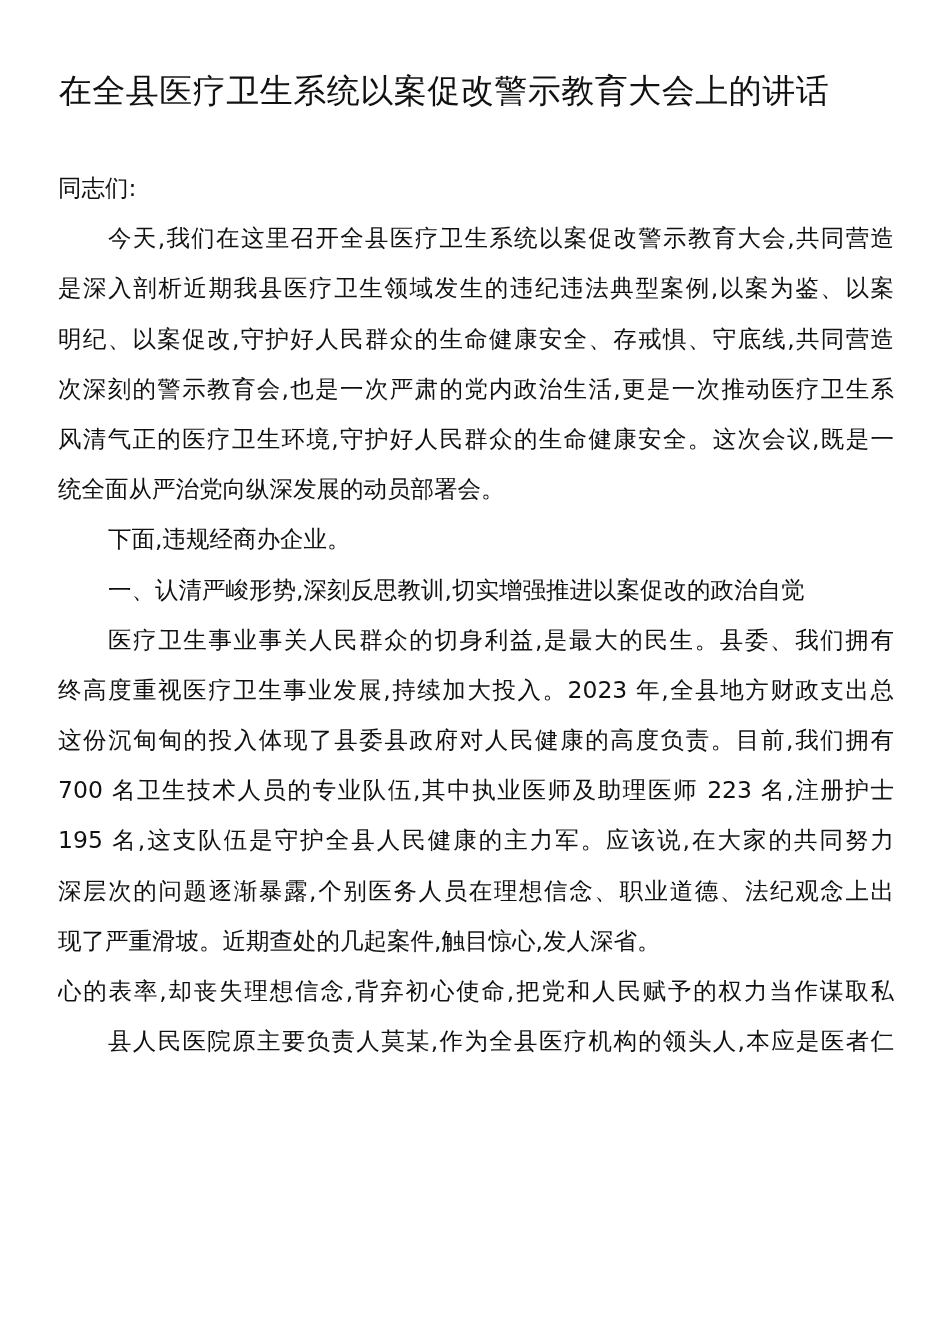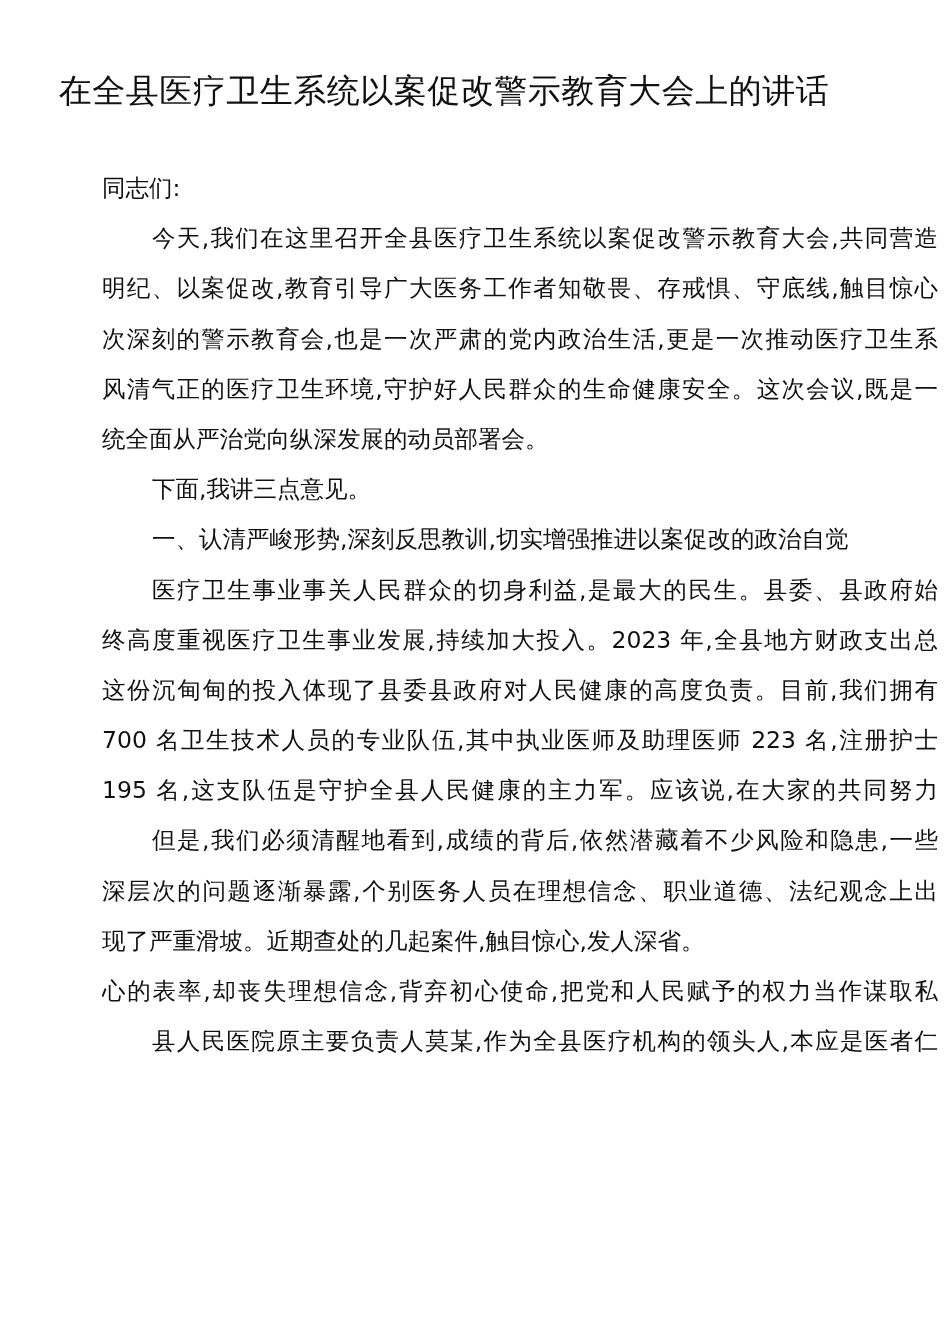"同志们:" .body { margin-left: 44px -> none }
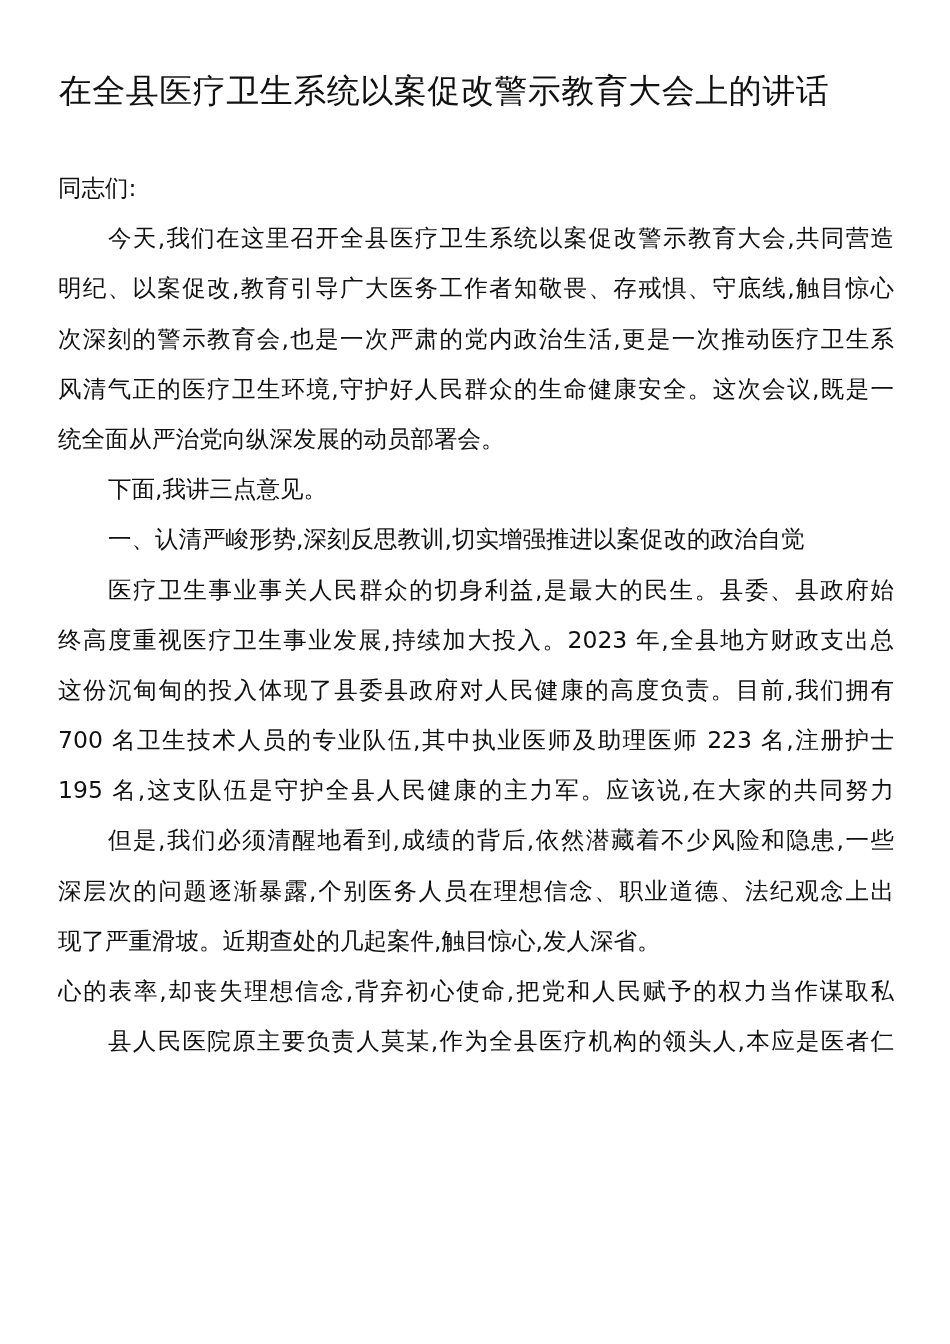"是深入剖析近期我县医疗卫生领域发生的违纪违法典型案例,以案为鉴、以案" div.line { html: none -> <div>是深入剖析近期我县医疗卫生领域发生的违纪违法典型案例,以案为鉴、以案</div> }
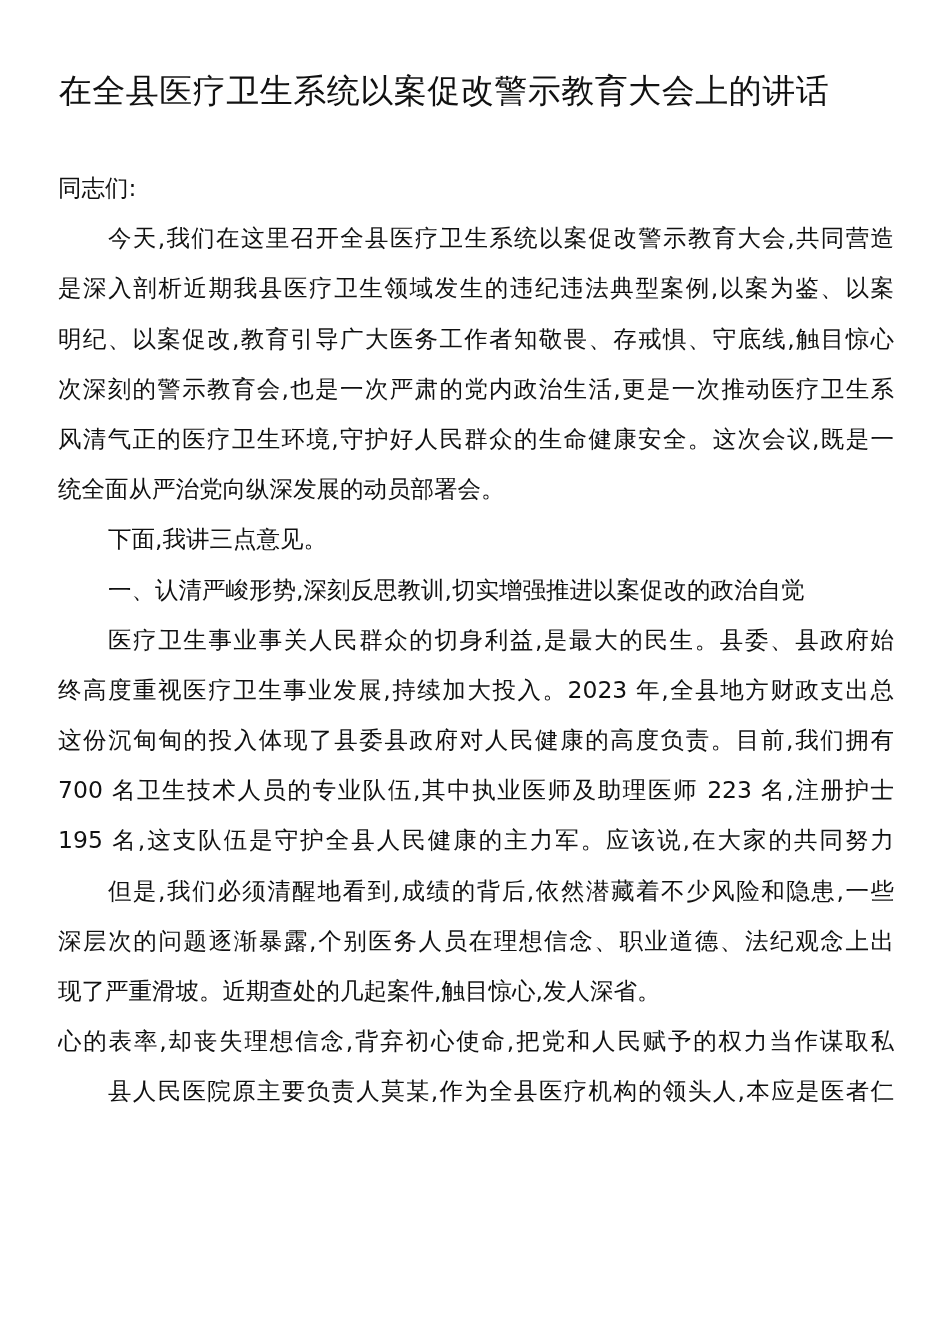"明纪、以案促改,教育引导广大医务工作者知敬畏、存戒惧、守底线,触目惊心" div.line { text: ,教育引导广大医务工作者知敬畏、存戒惧、守底线,触目惊心 -> ,守护好人民群众的生命健康安全、存戒惧、守底线,共同营造 }
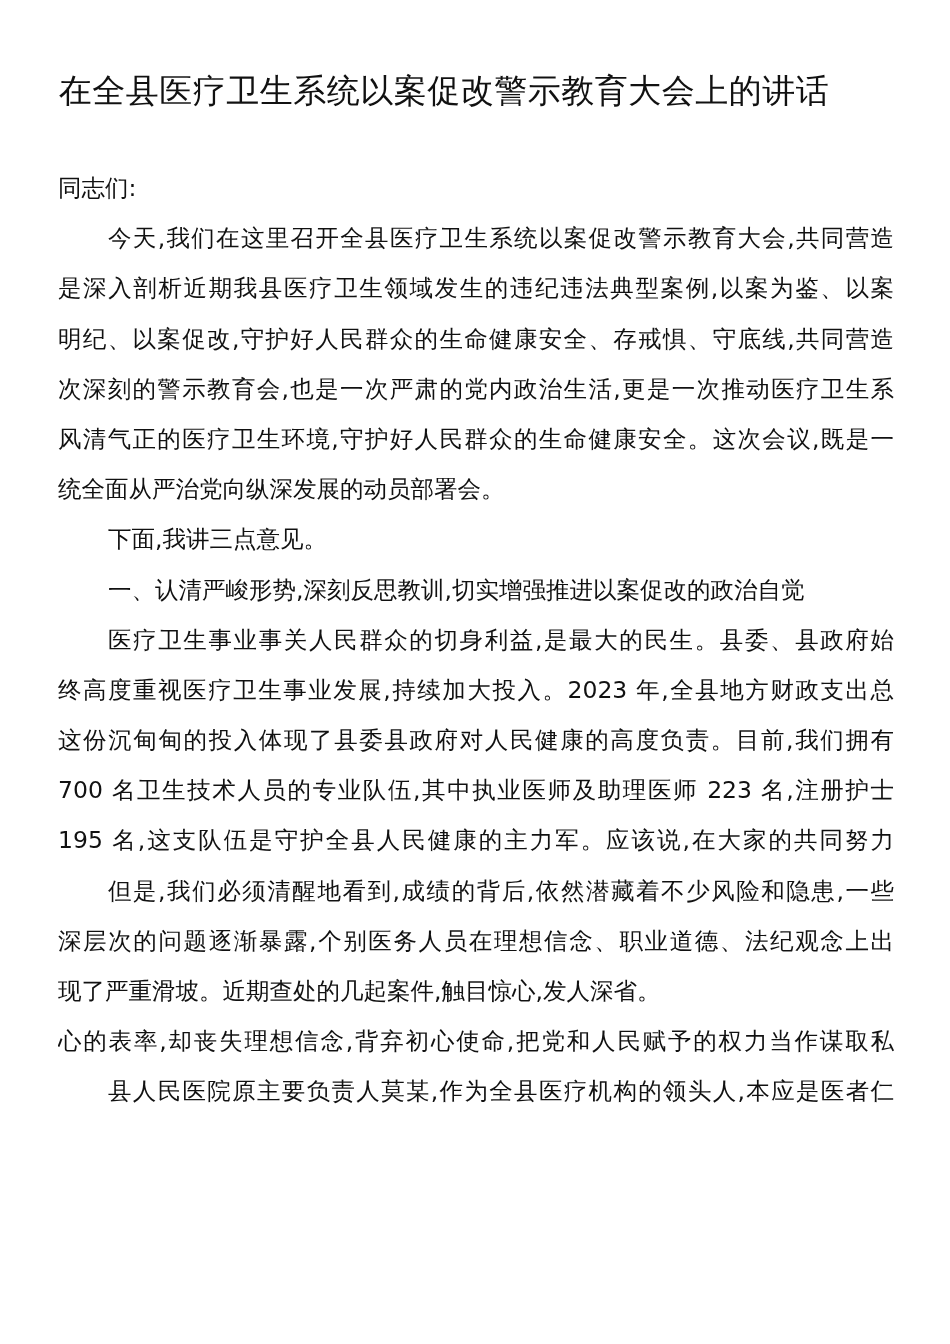"下面,我讲三点意见。" div.line { text: ,我讲三点意见 -> ,违规经商办企业 }
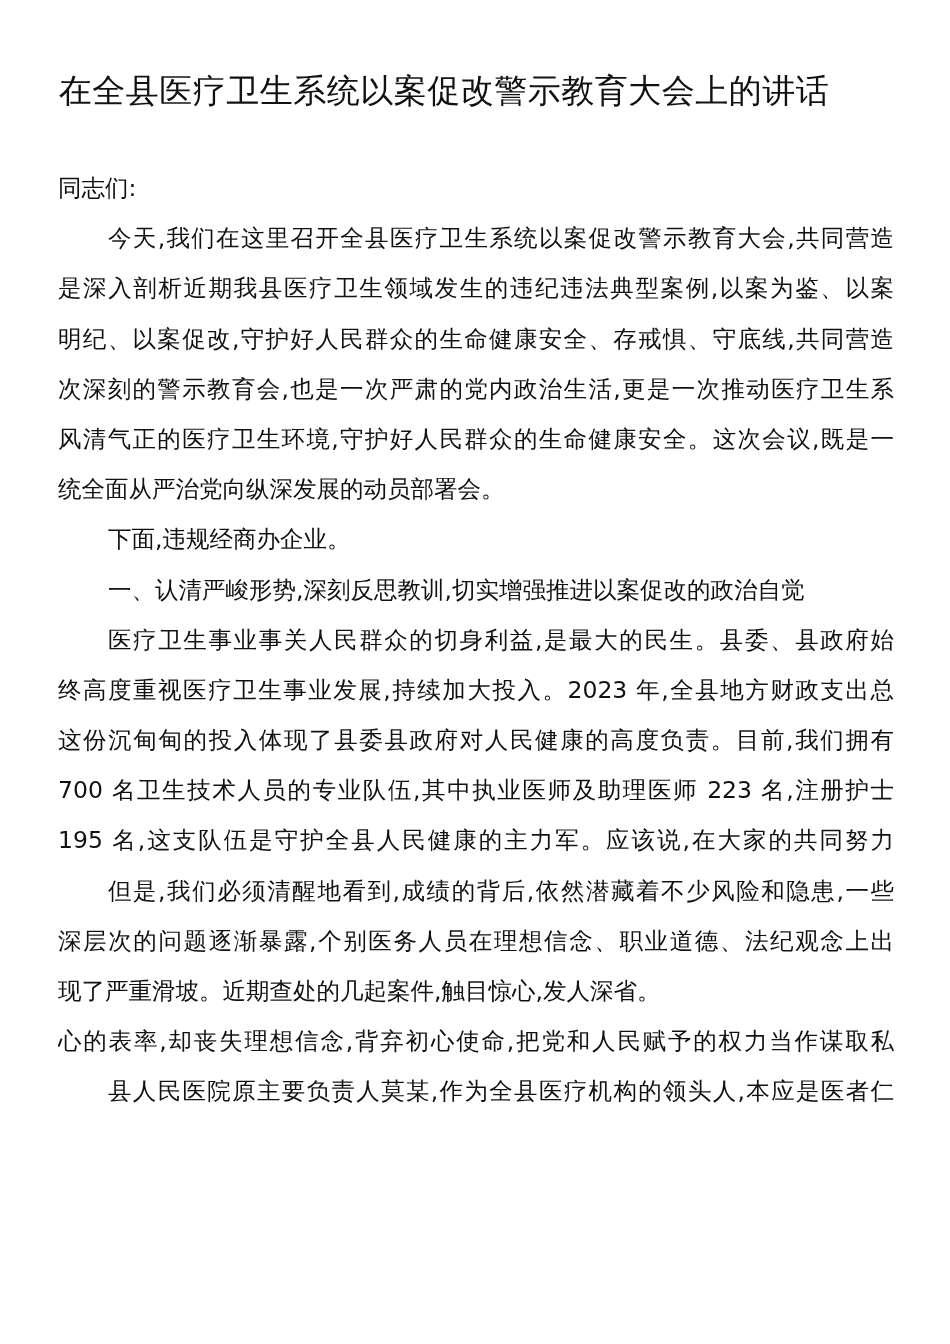"医疗卫生事业事关人民群众的切身利益,是最大的民生。县委、县政府始" div.line { text: 县政府始 -> 我们拥有 }
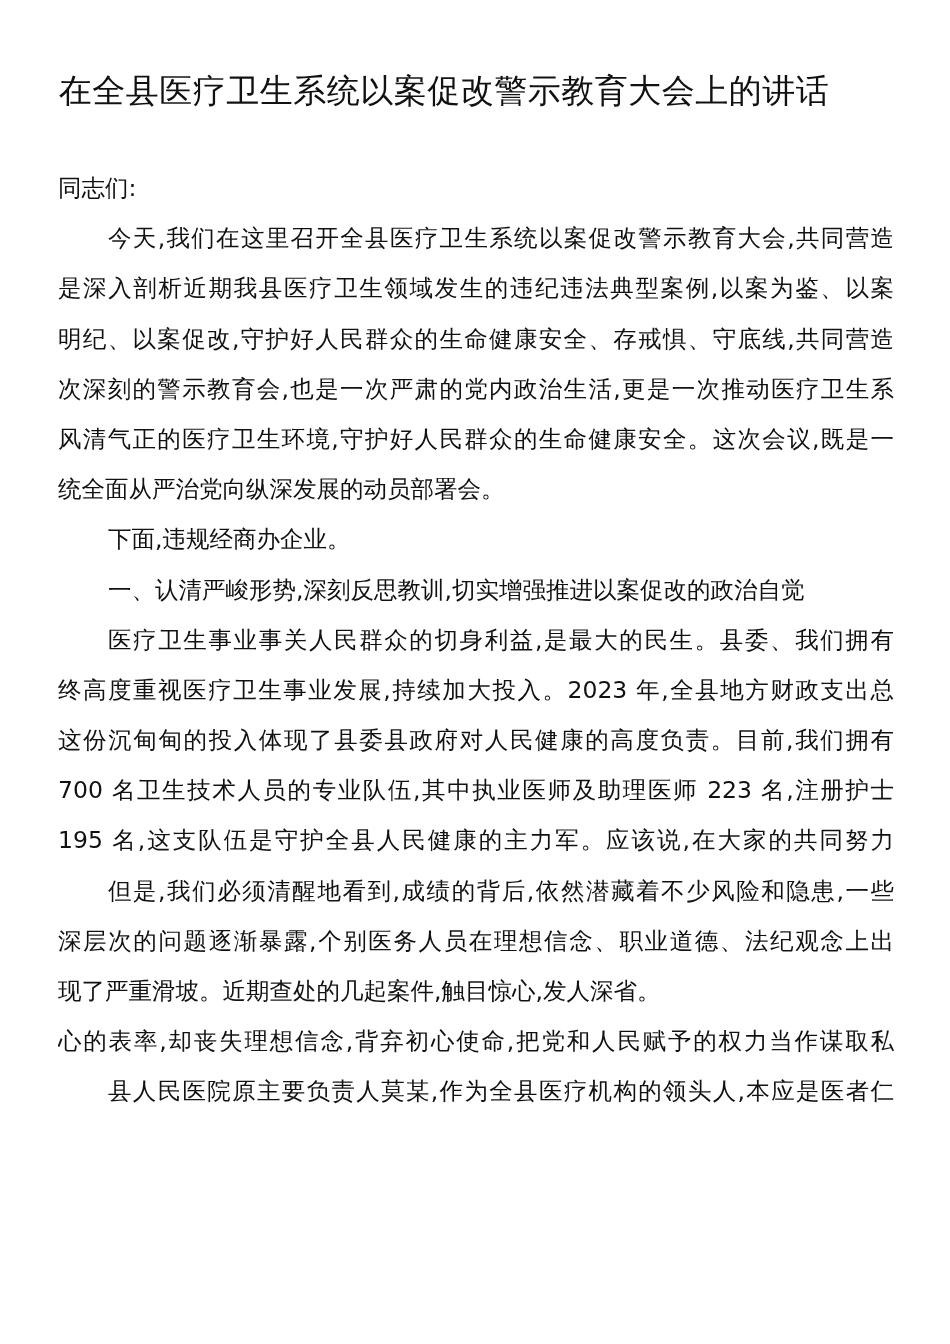"但是,我们必须清醒地看到,成绩的背后,依然潜藏着不少风险和隐患,一些" div.line { html: <div>但是,我们必须清醒地看到,成绩的背后,依然潜藏着不少风险和隐患,一些</div> -> none }
